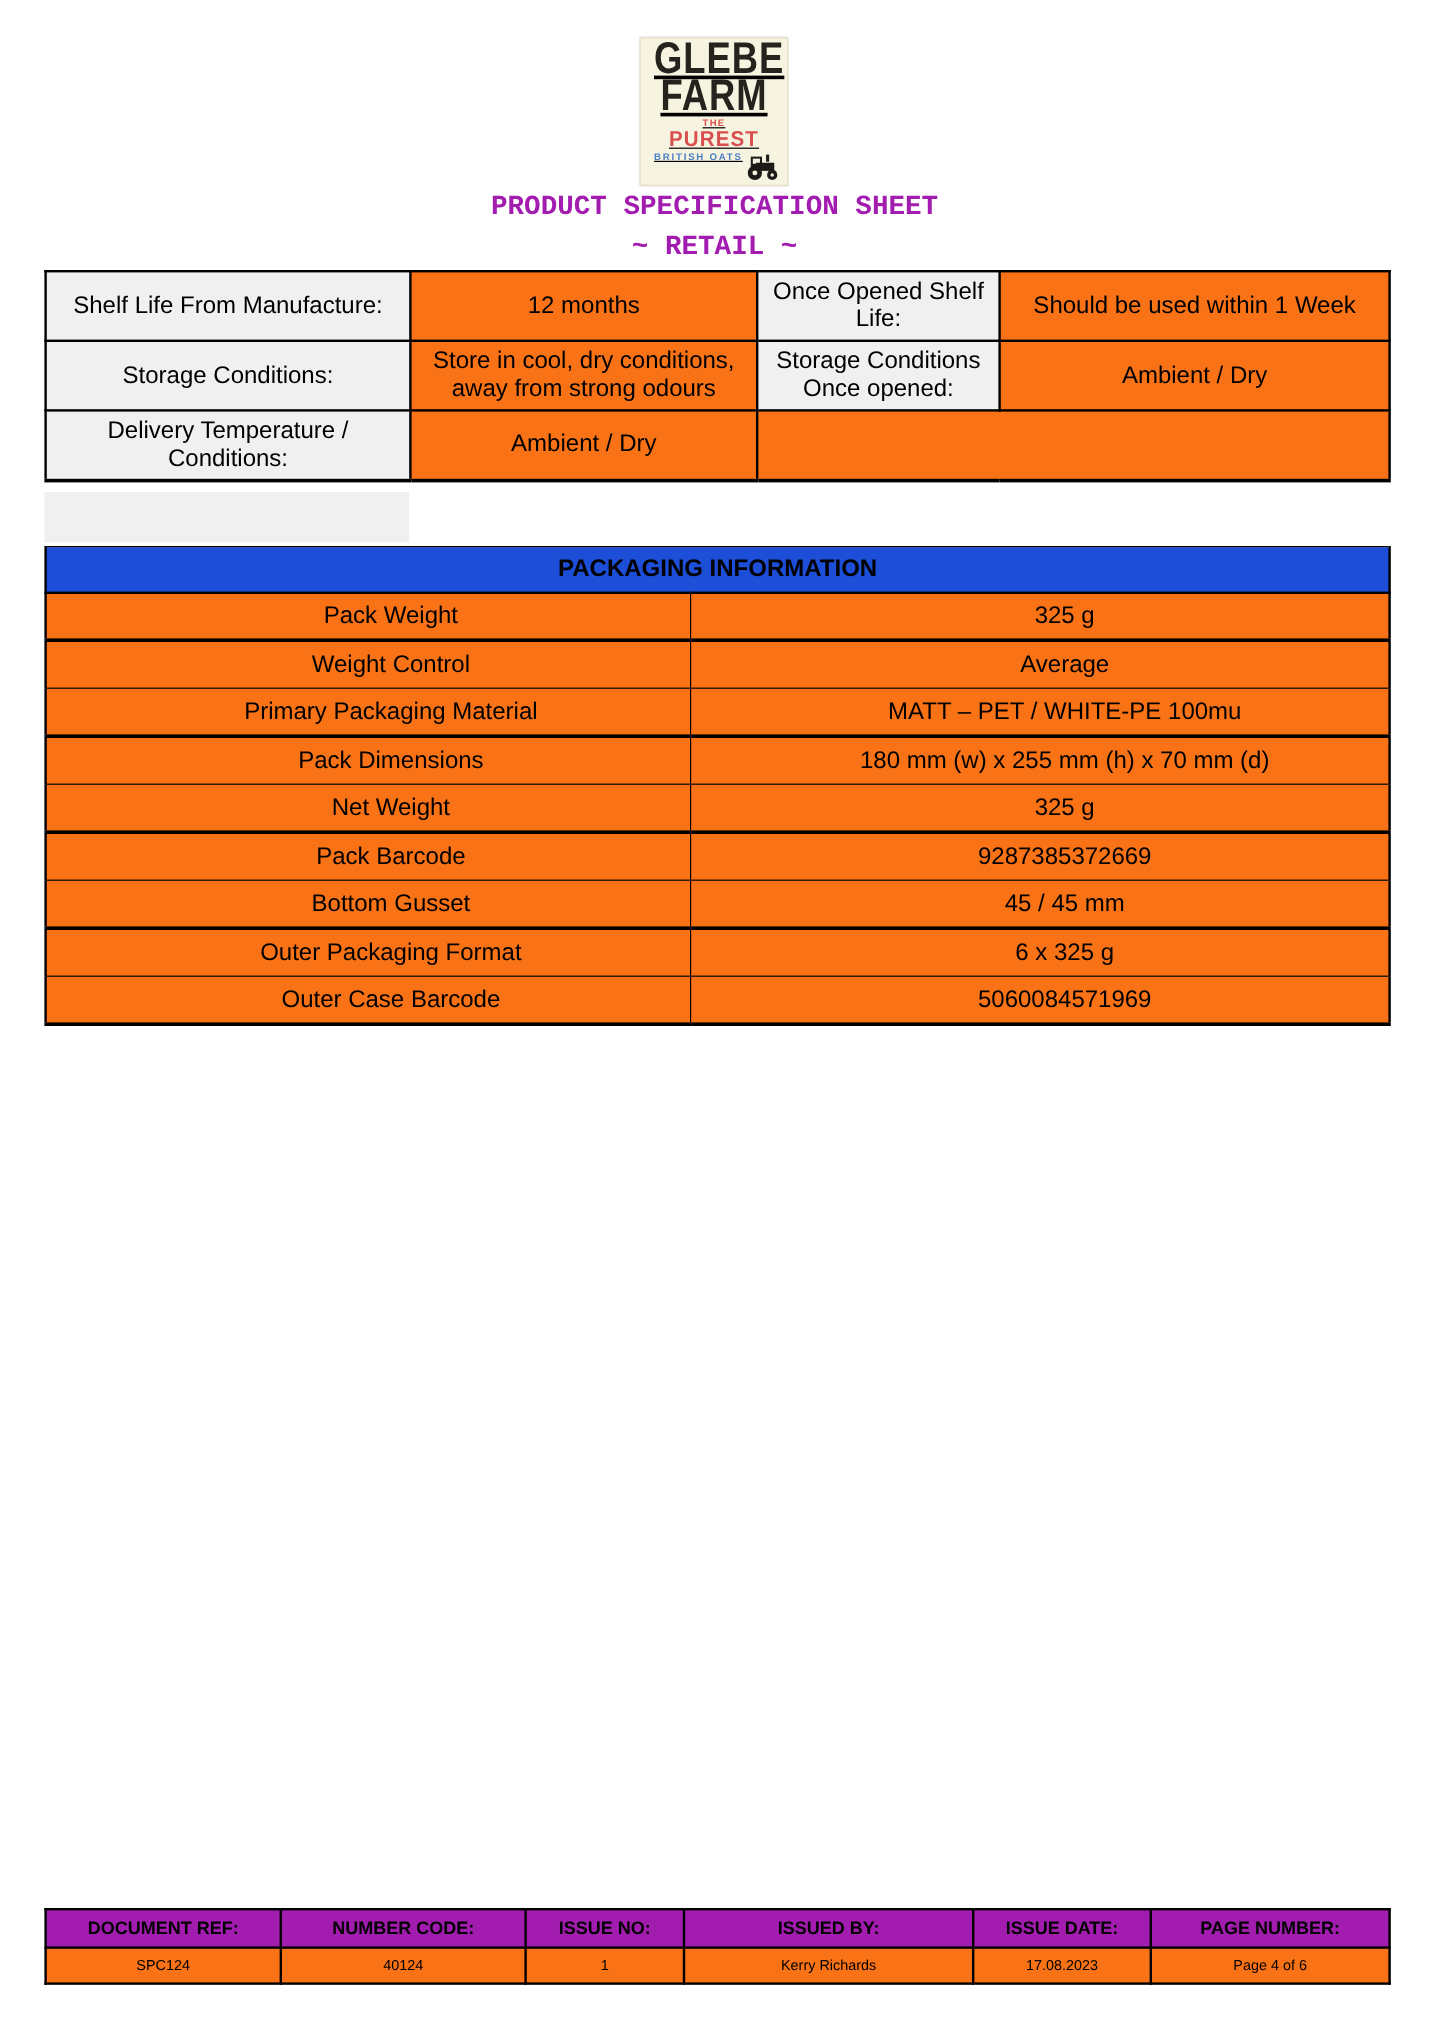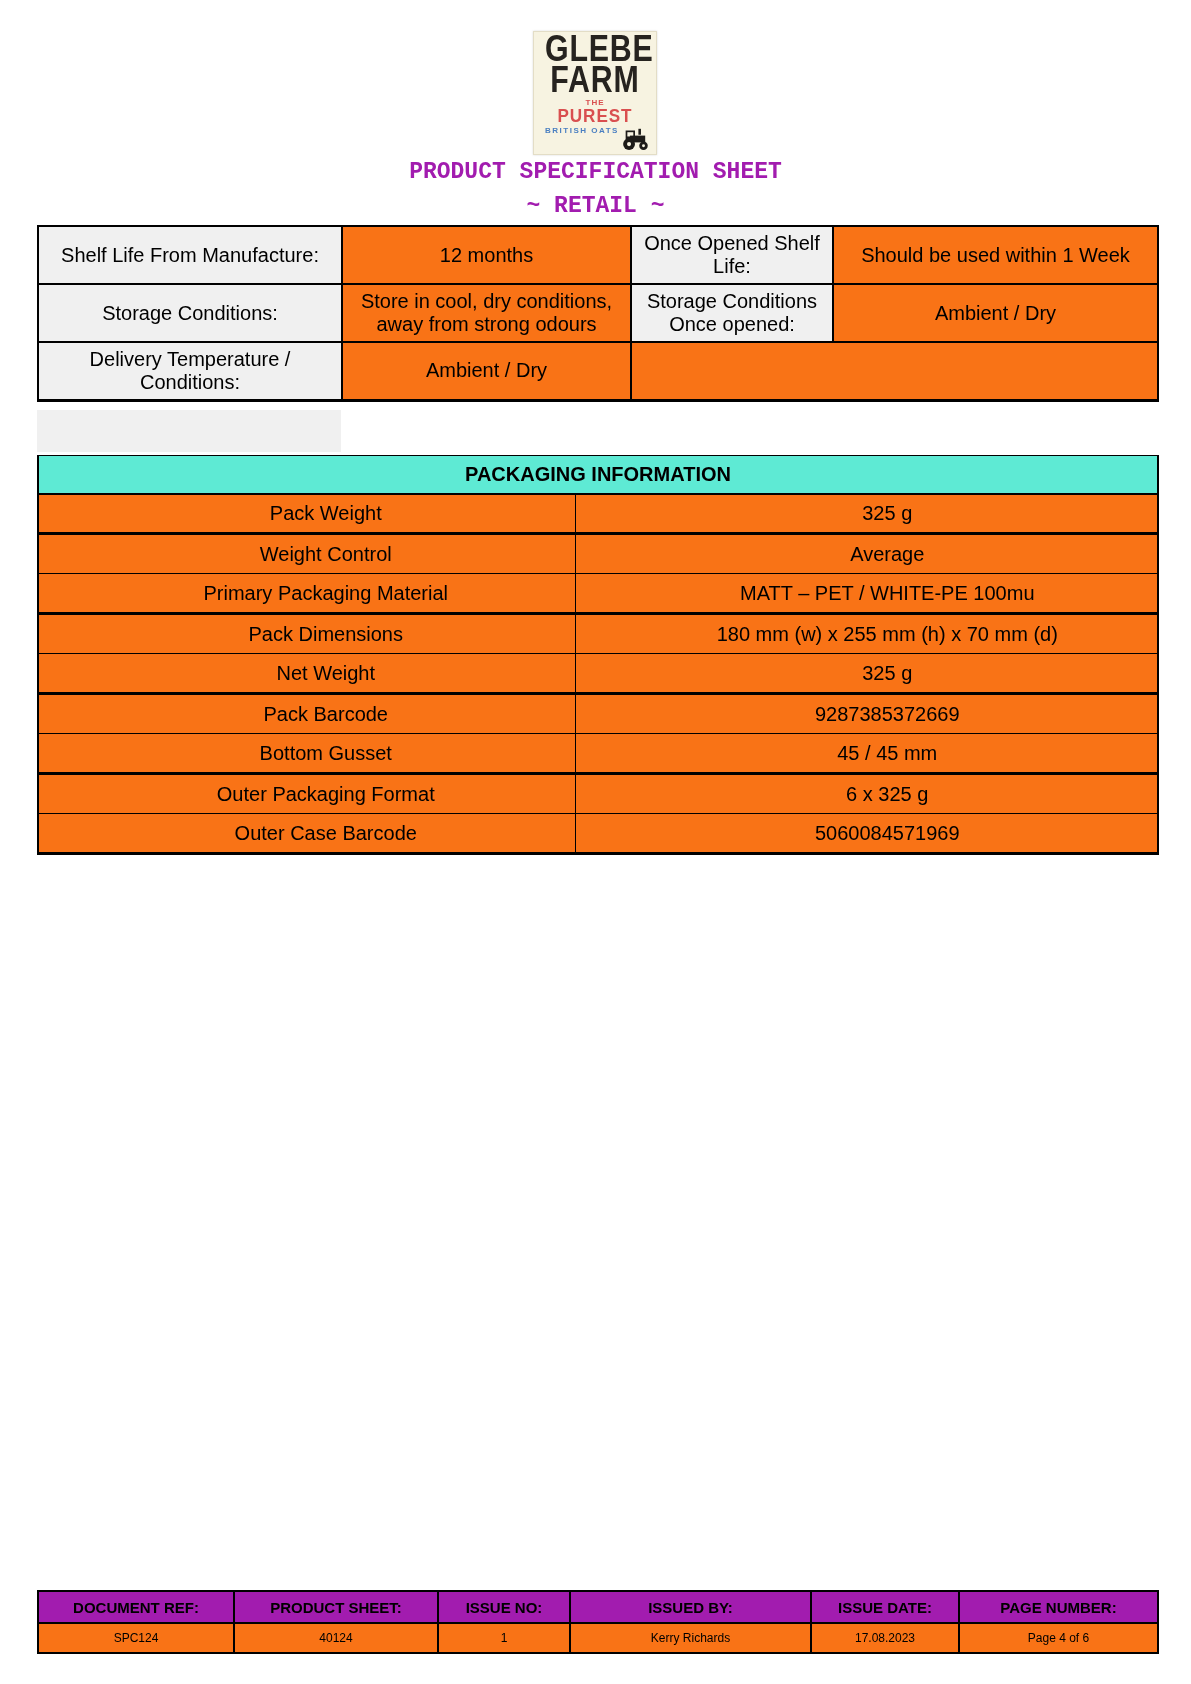"GLEBE" .logo-box { text-decoration: none -> underline }
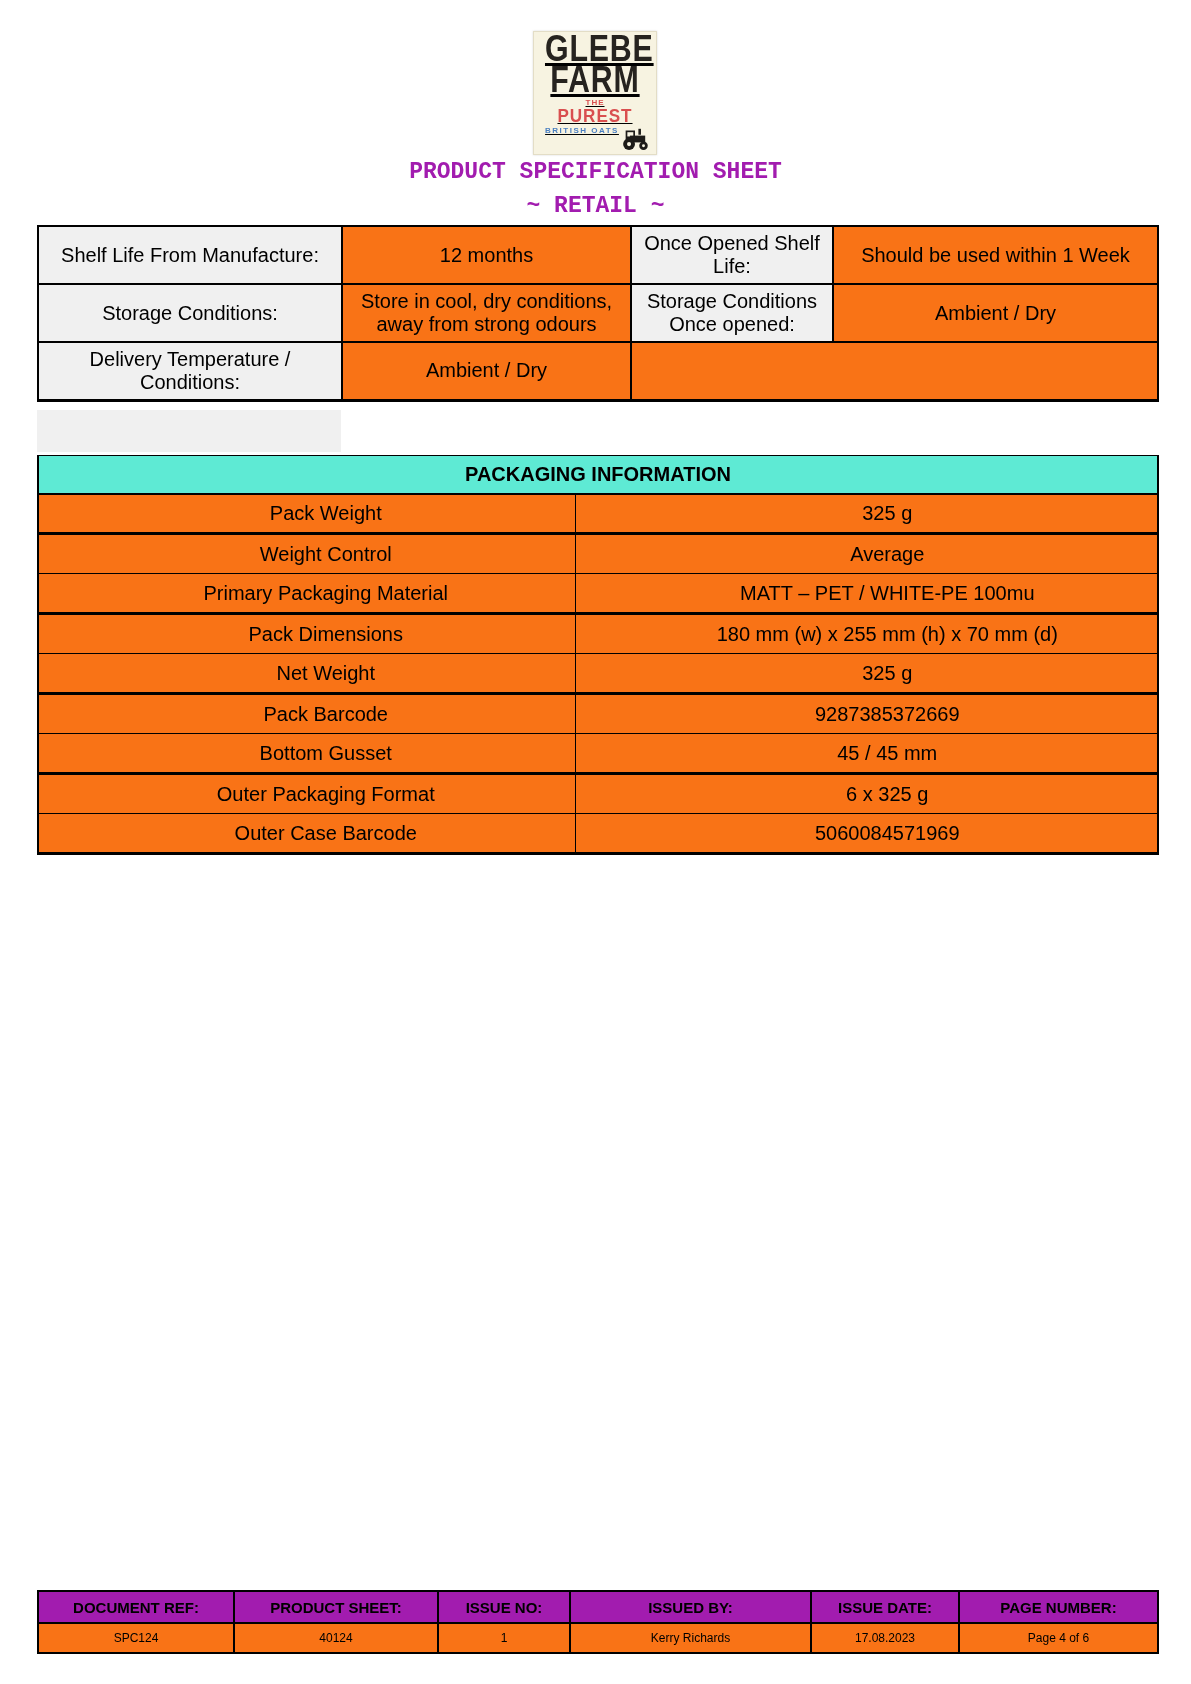"PACKAGING INFORMATION" .pack-table td.header-band { background: #5eead4 -> #1d4ed8 }
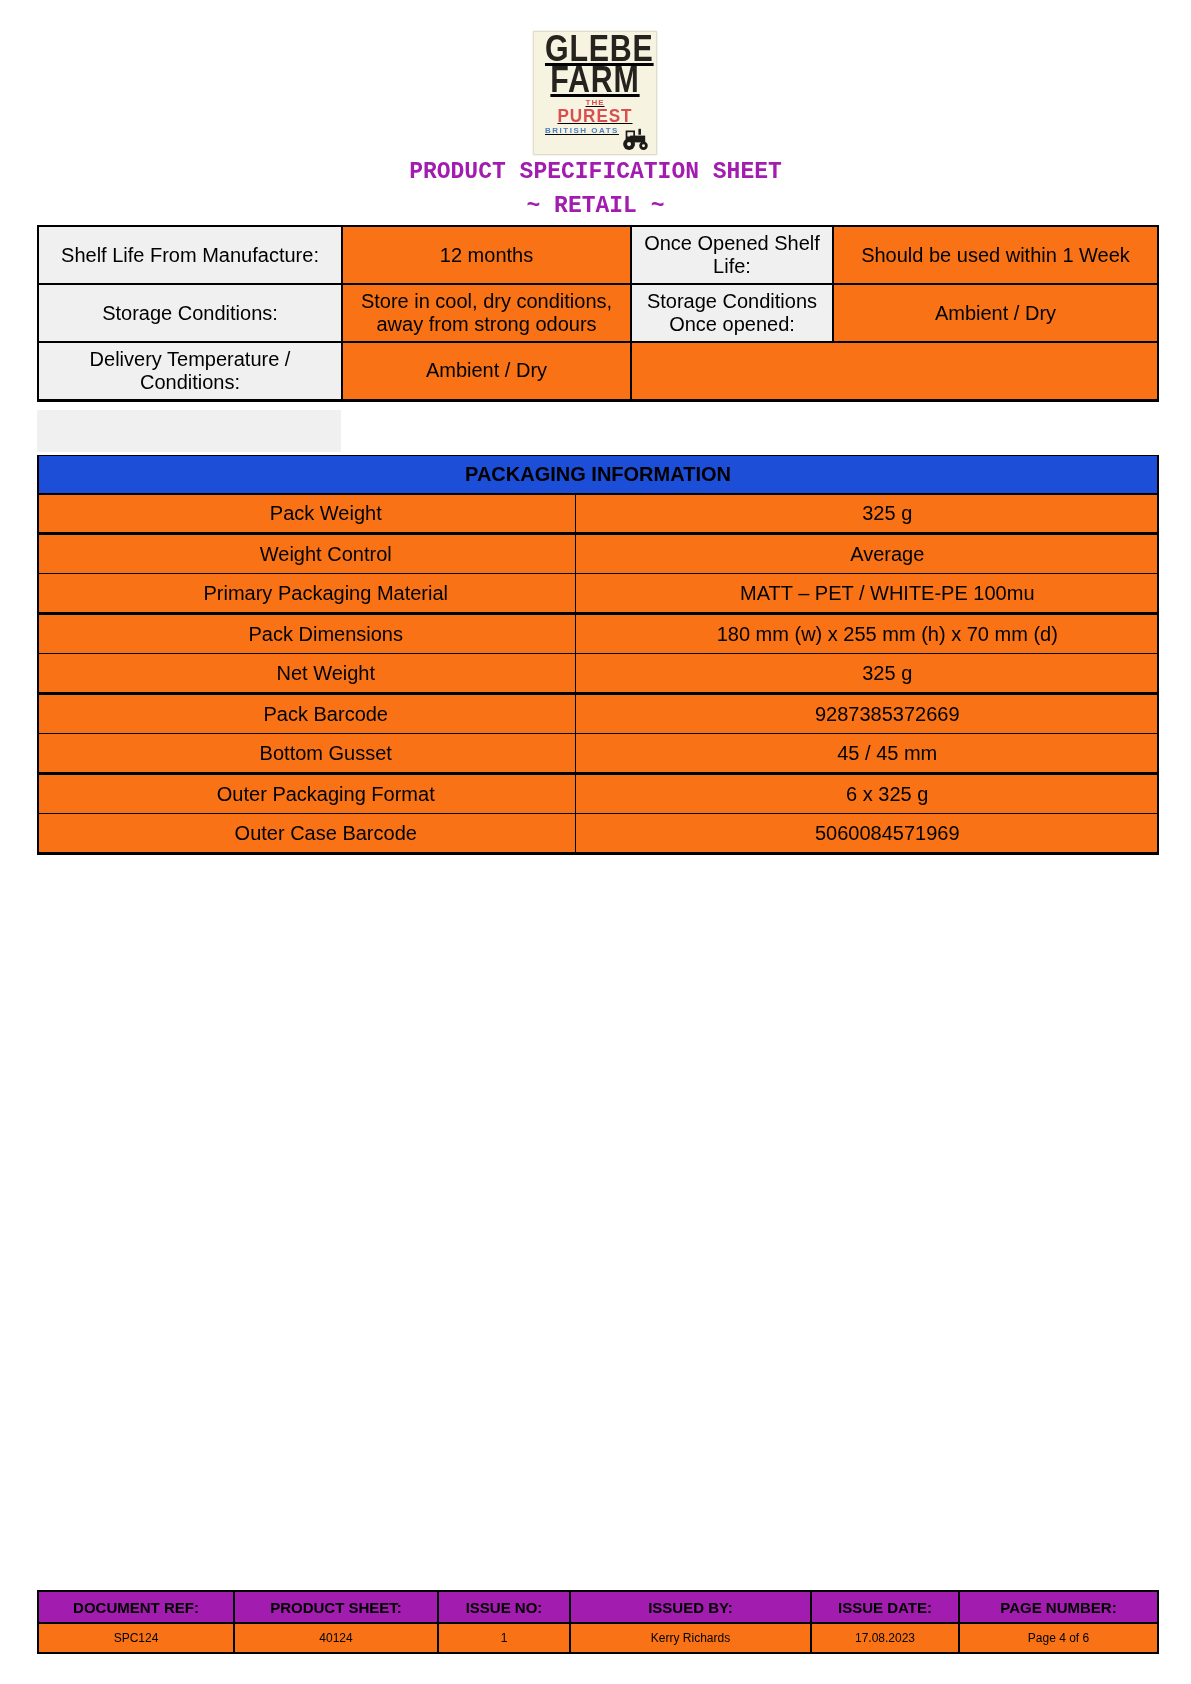"PRODUCT SHEET:" td.head { text: PRODUCT SHEET -> NUMBER CODE }
